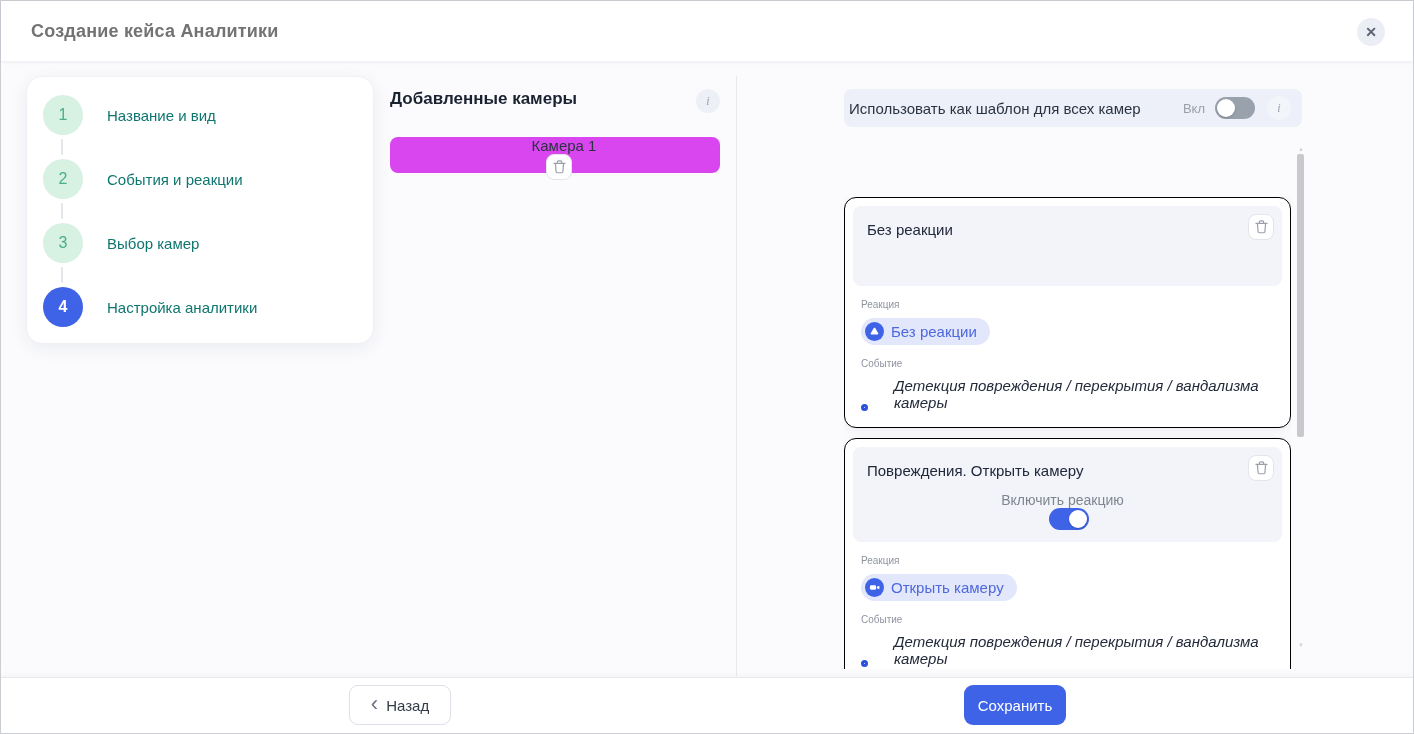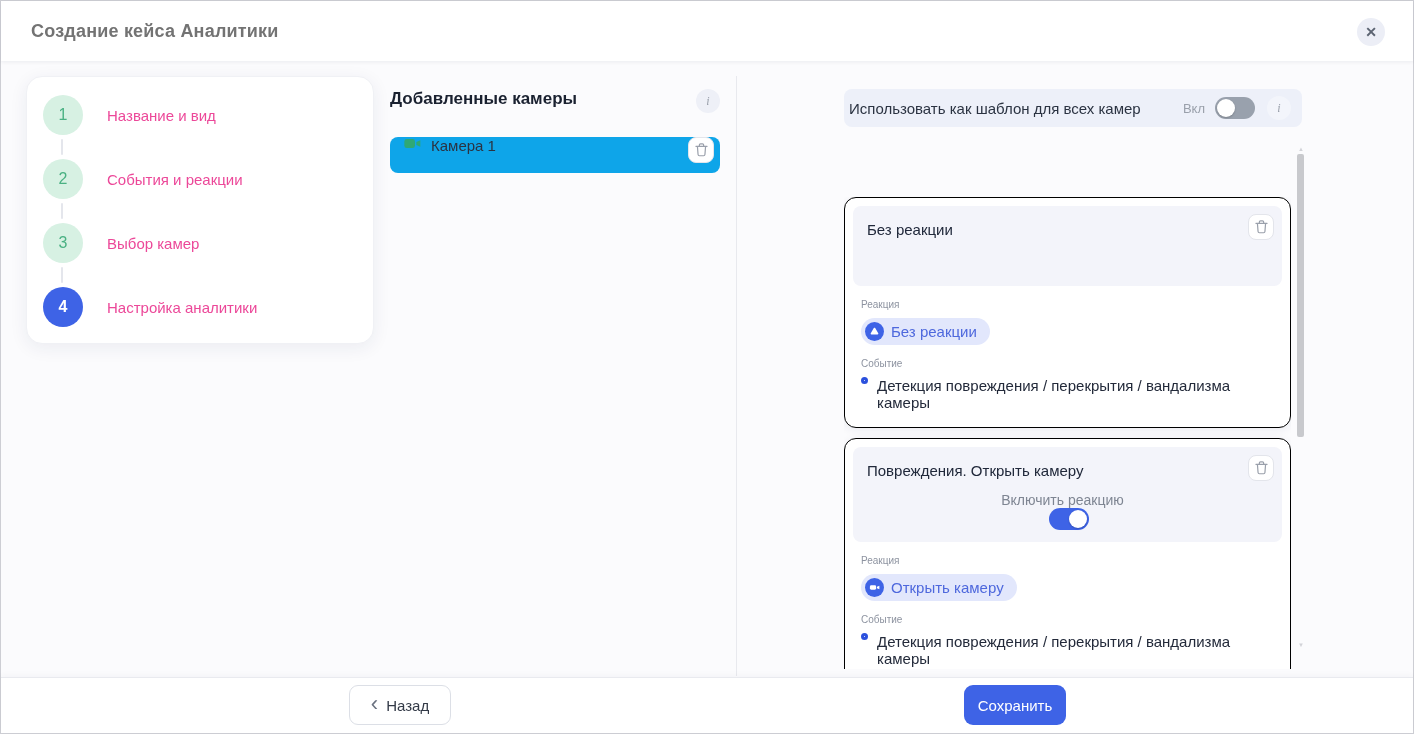"Название и вид" .step-label { color: #ec4899 -> #0f766e }
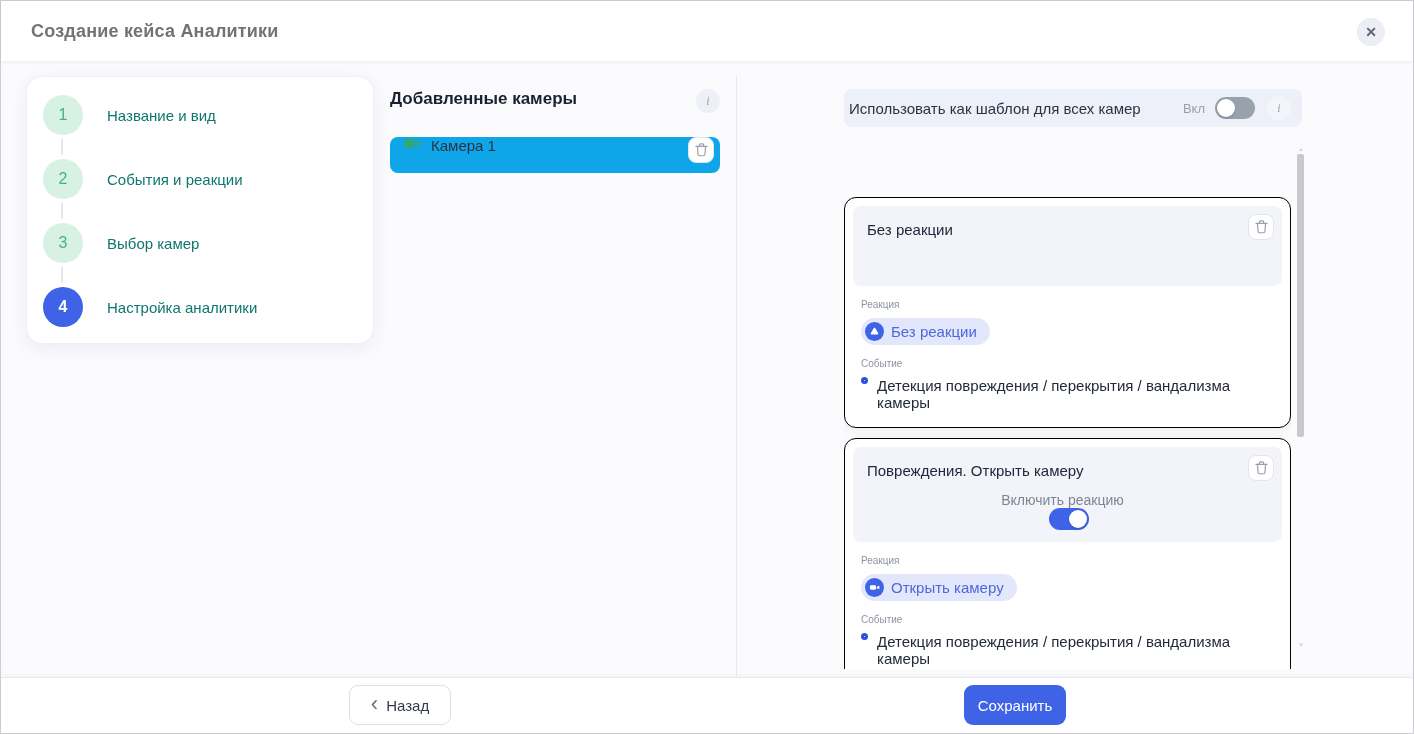"Камера 1" .camera-row { align-items: flex-start -> center; background: #0ea5e9 -> #d946ef; flex-direction: none -> column }
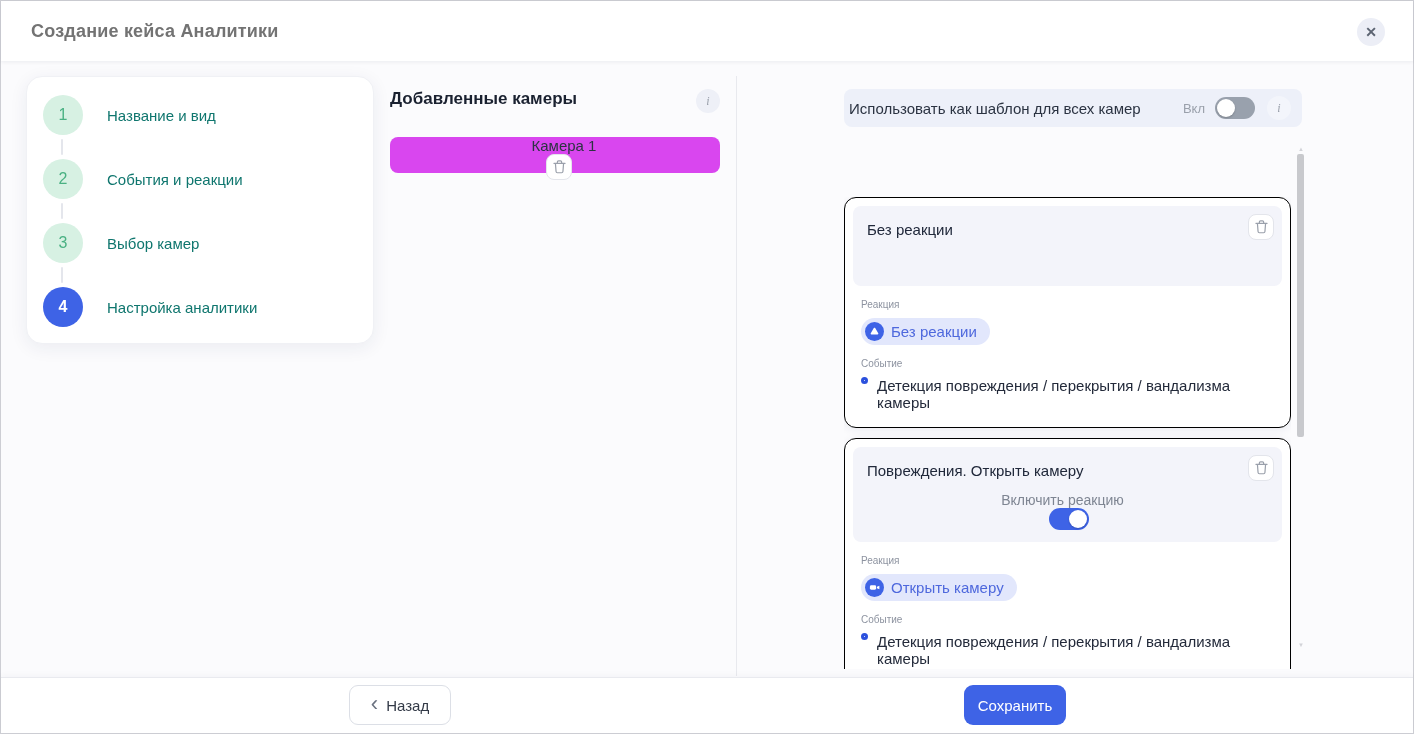"Детекция повреждения / перекрытия /" .event-row { align-items: flex-start -> flex-end; font-style: none -> italic; gap: 9px -> 26px }
